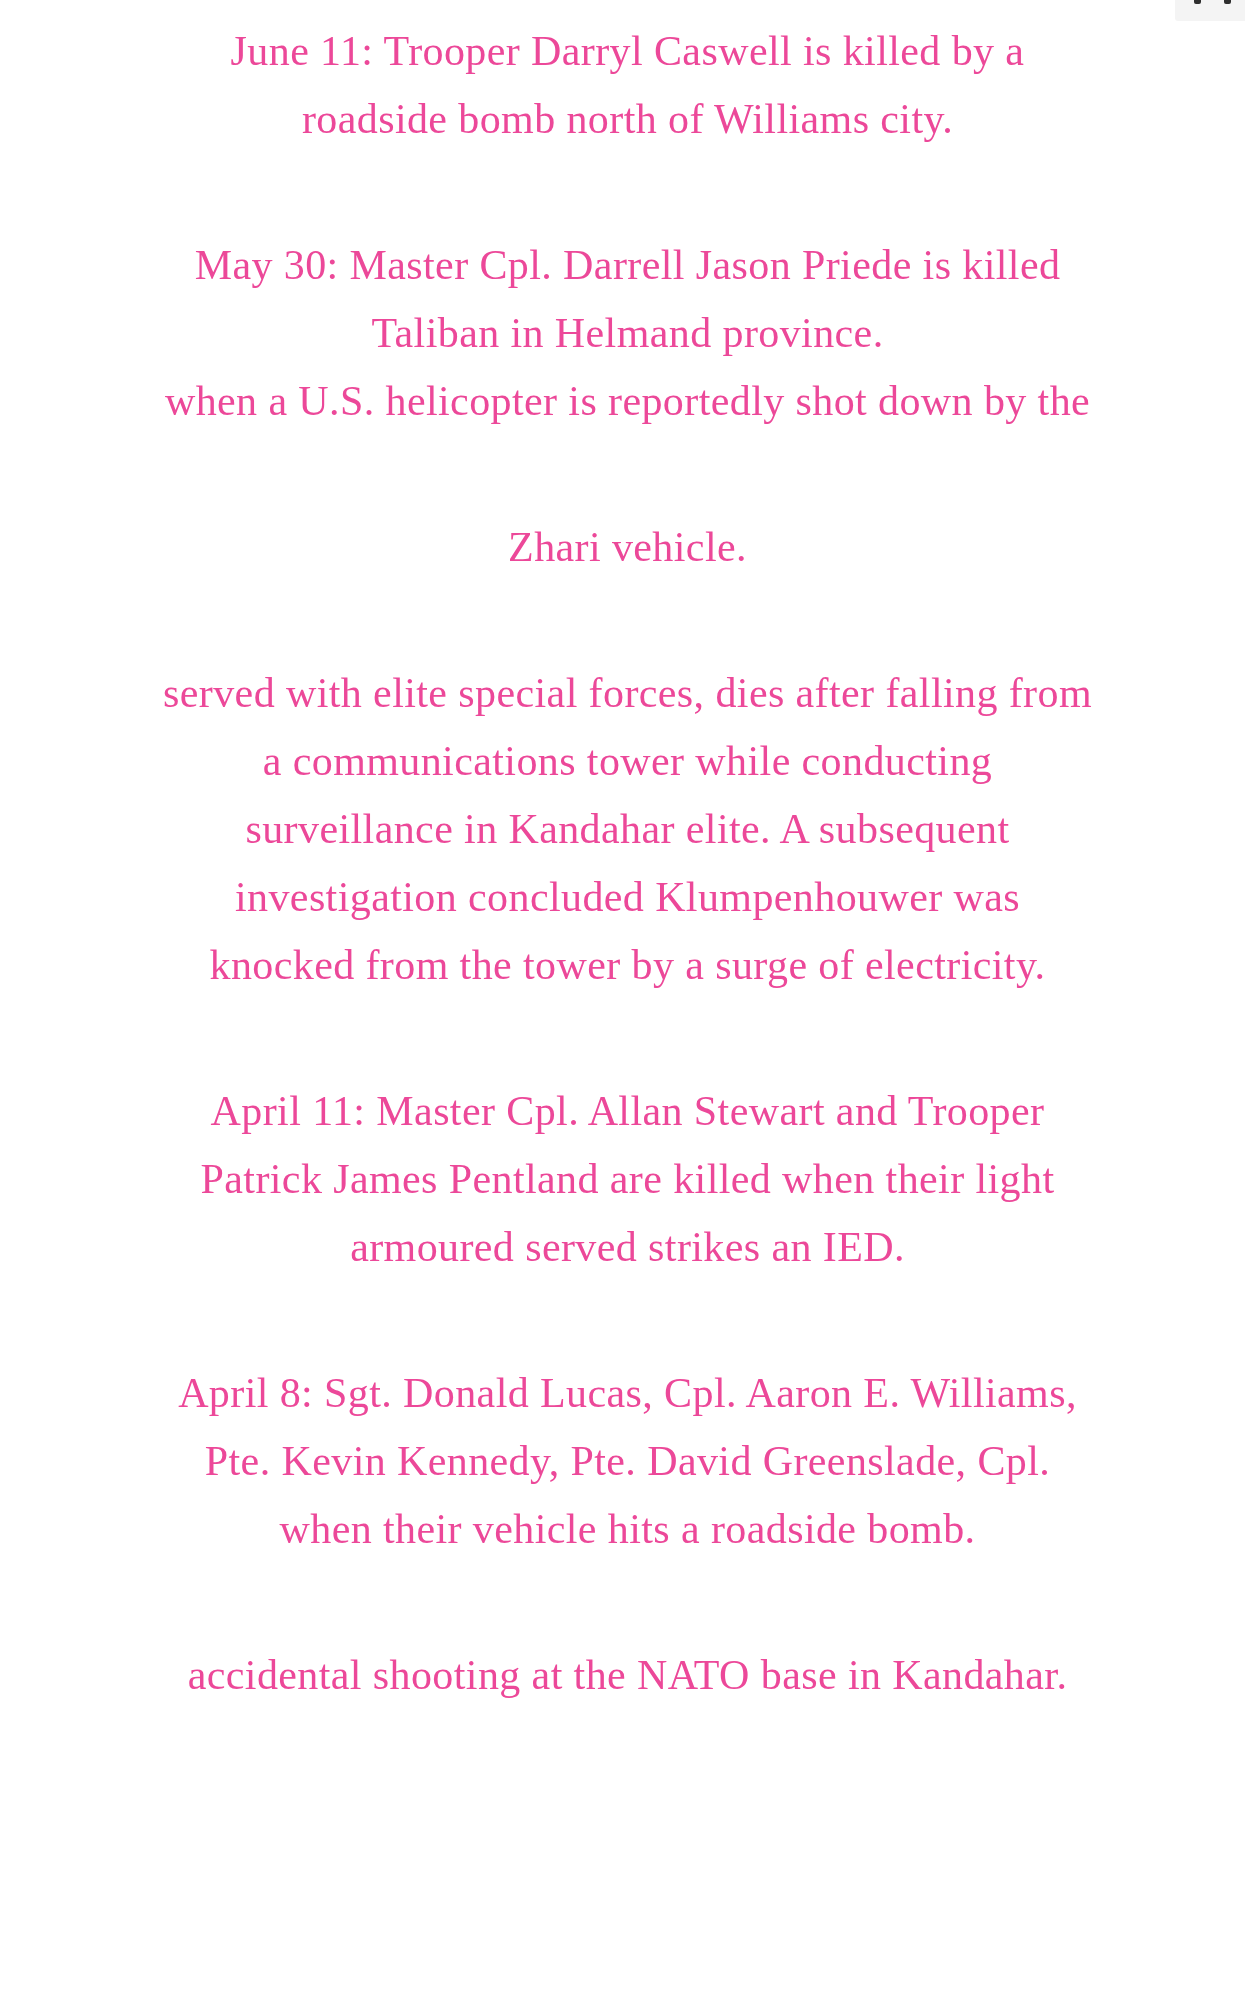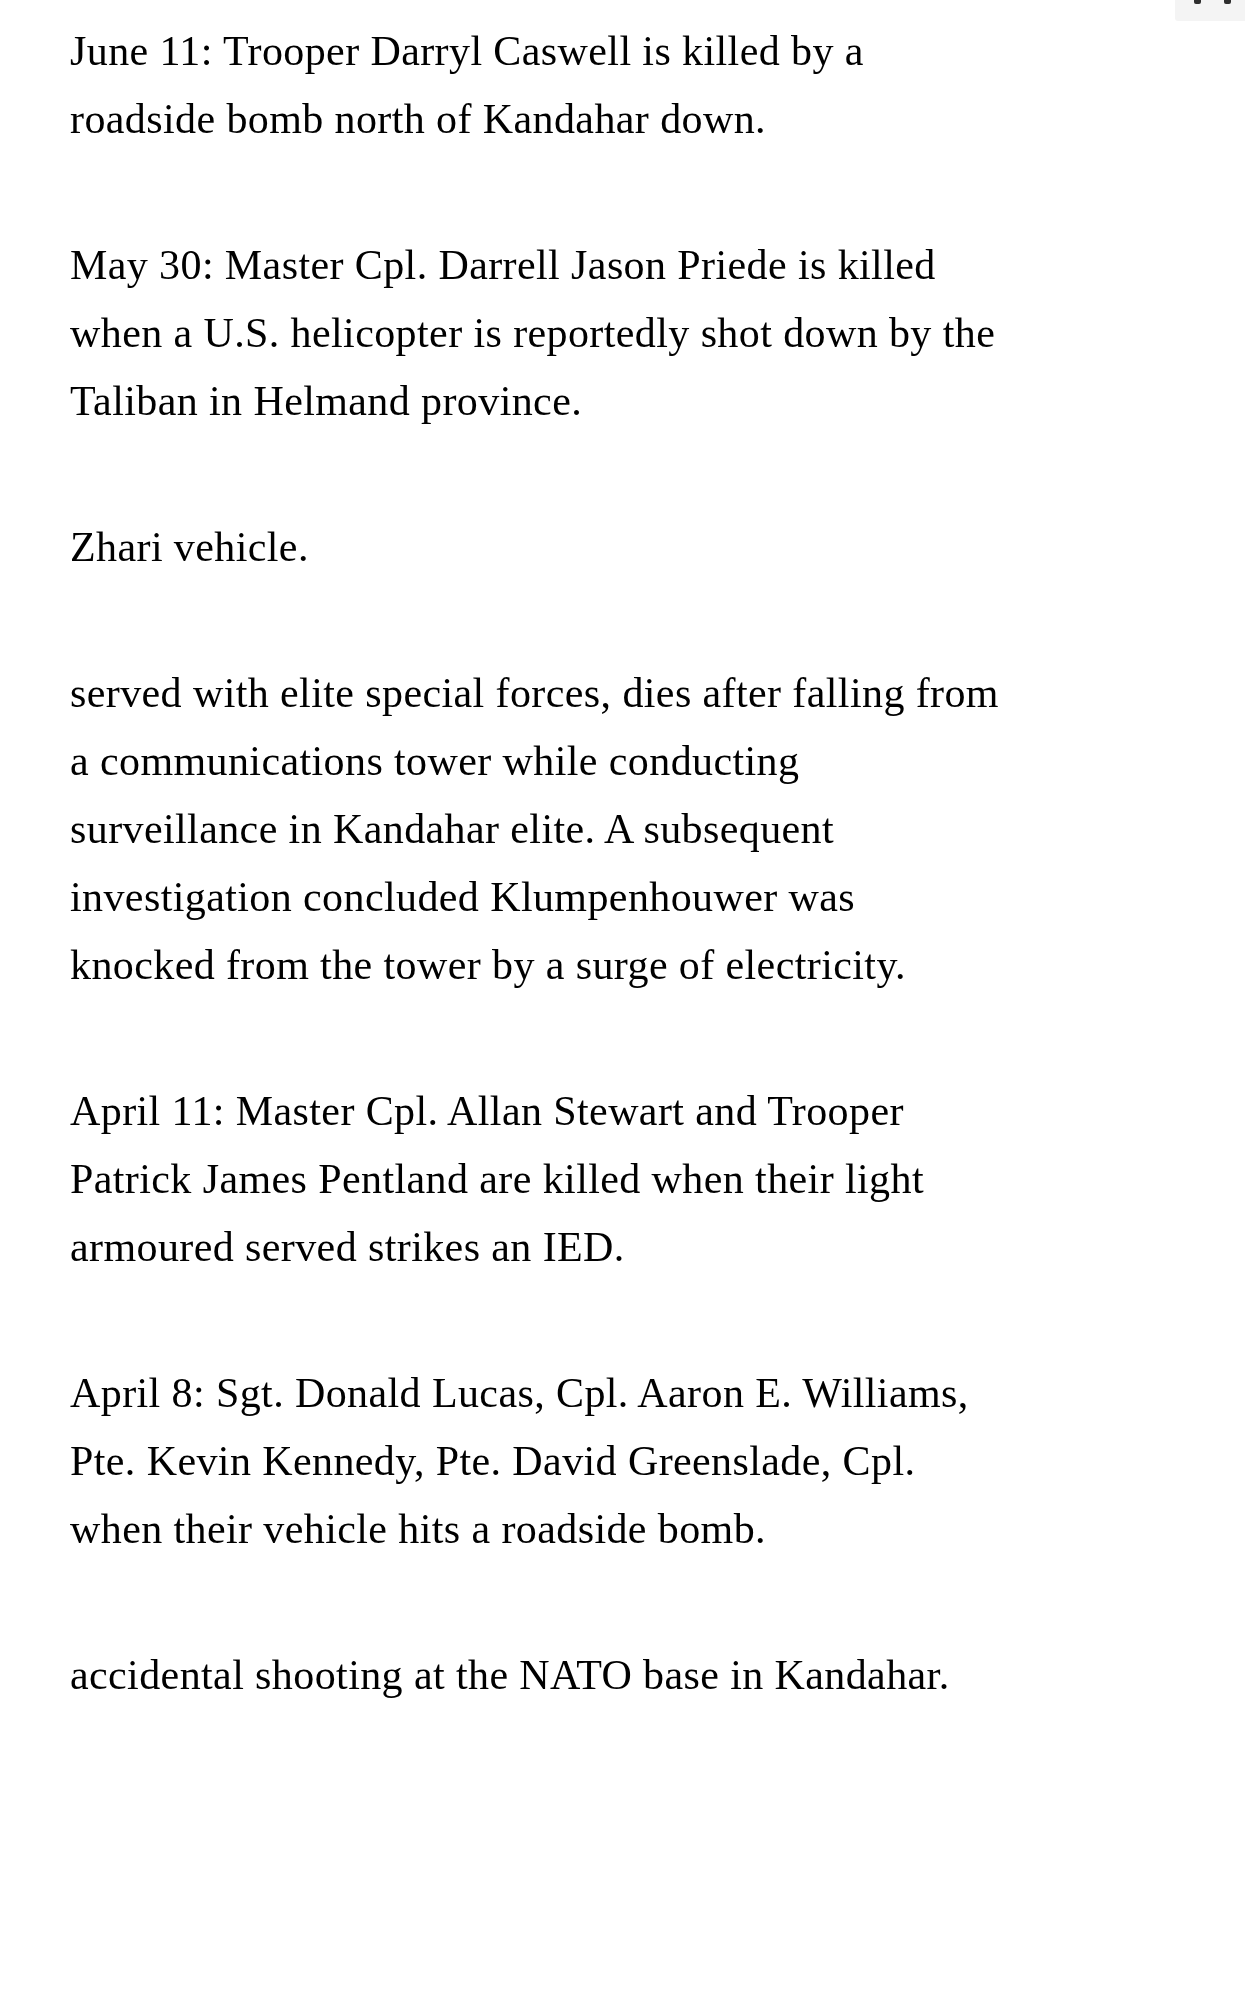"June 11: Trooper Darryl Caswell" .article p { color: #000000 -> #ec4899; text-align: none -> center }
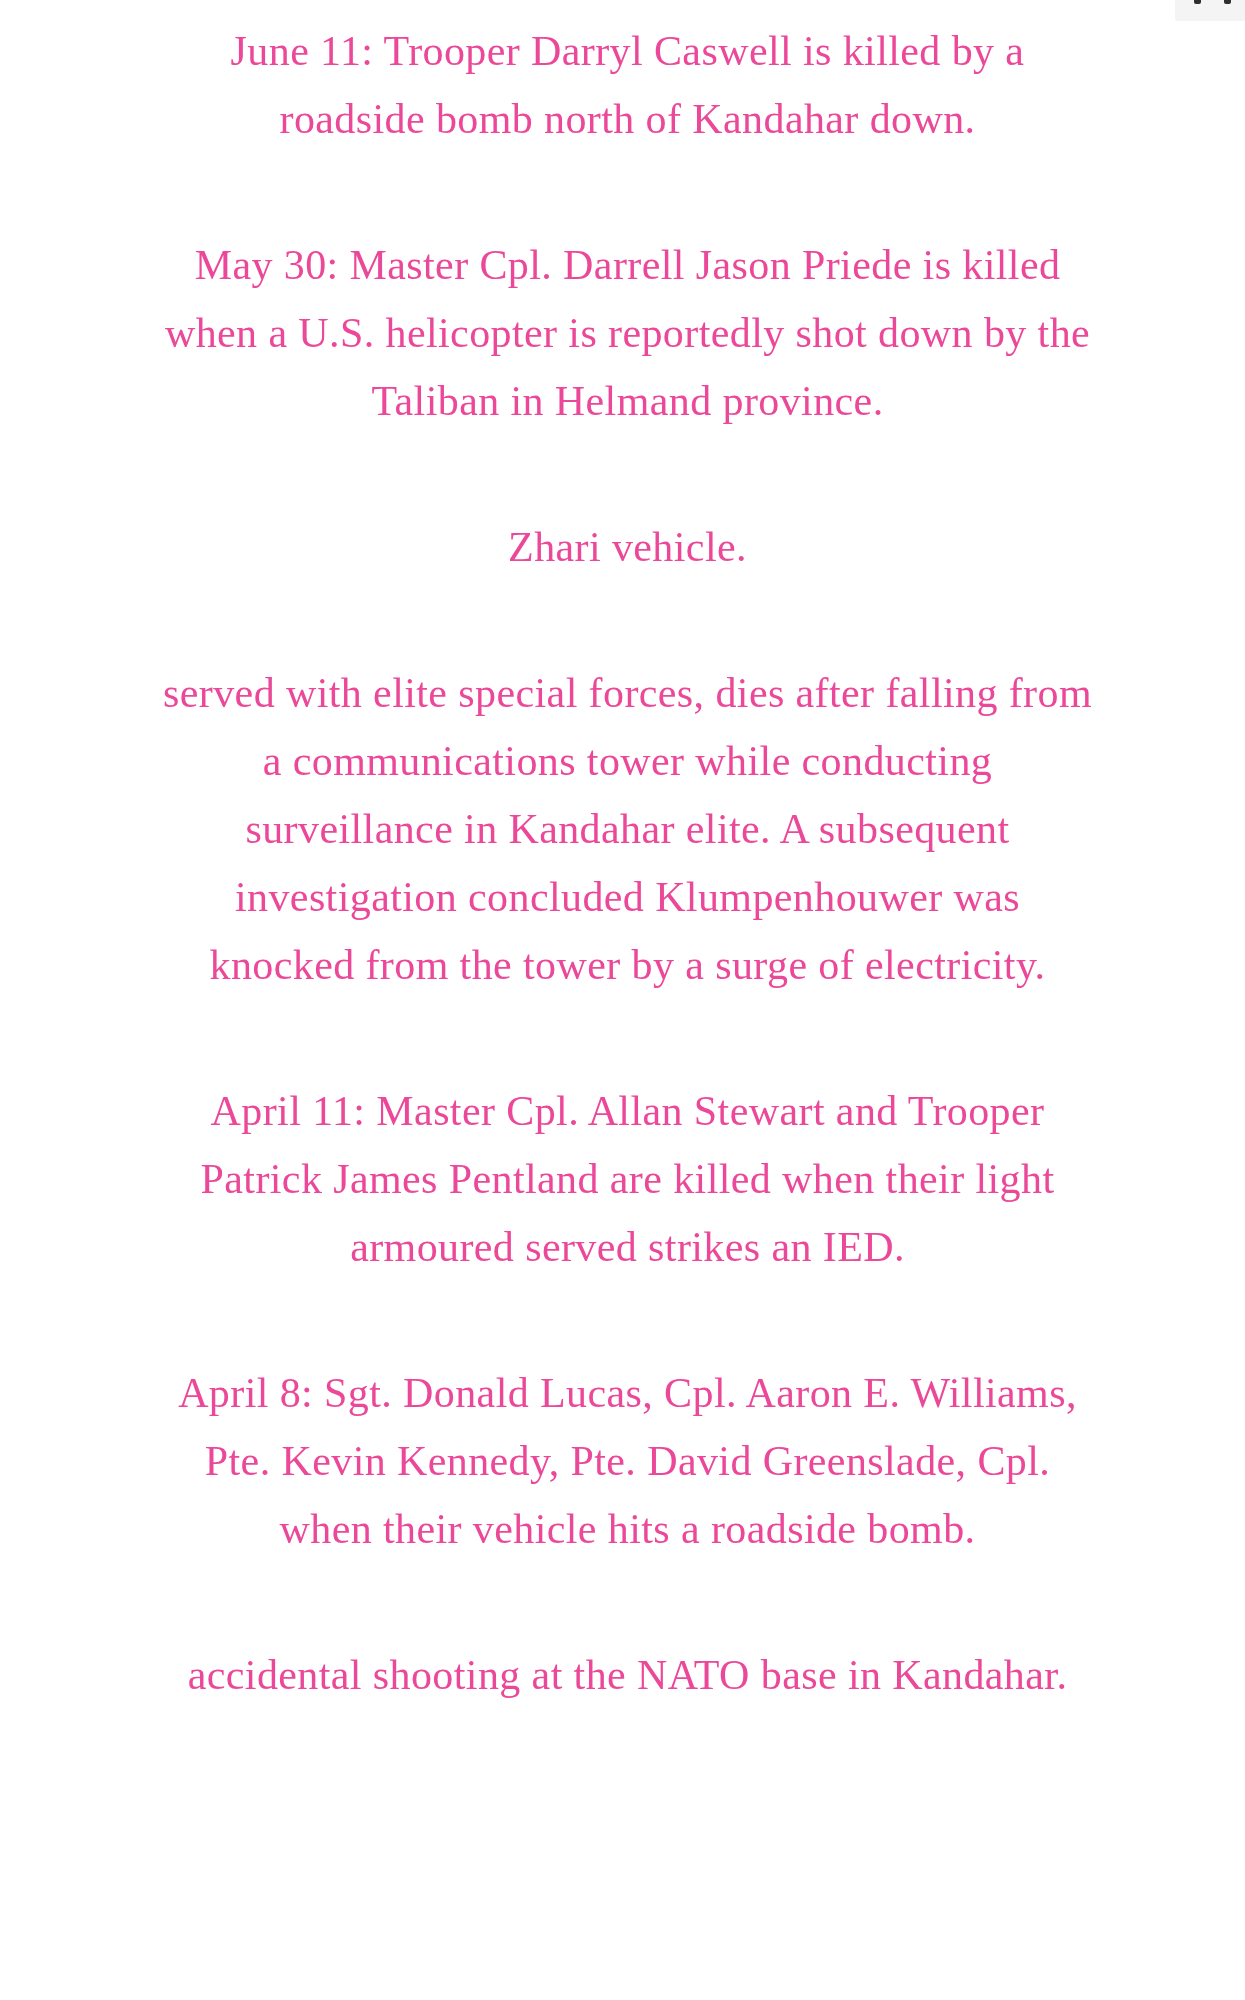"roadside bomb north of Kandahar" span.line { text: Kandahar down -> Williams city }
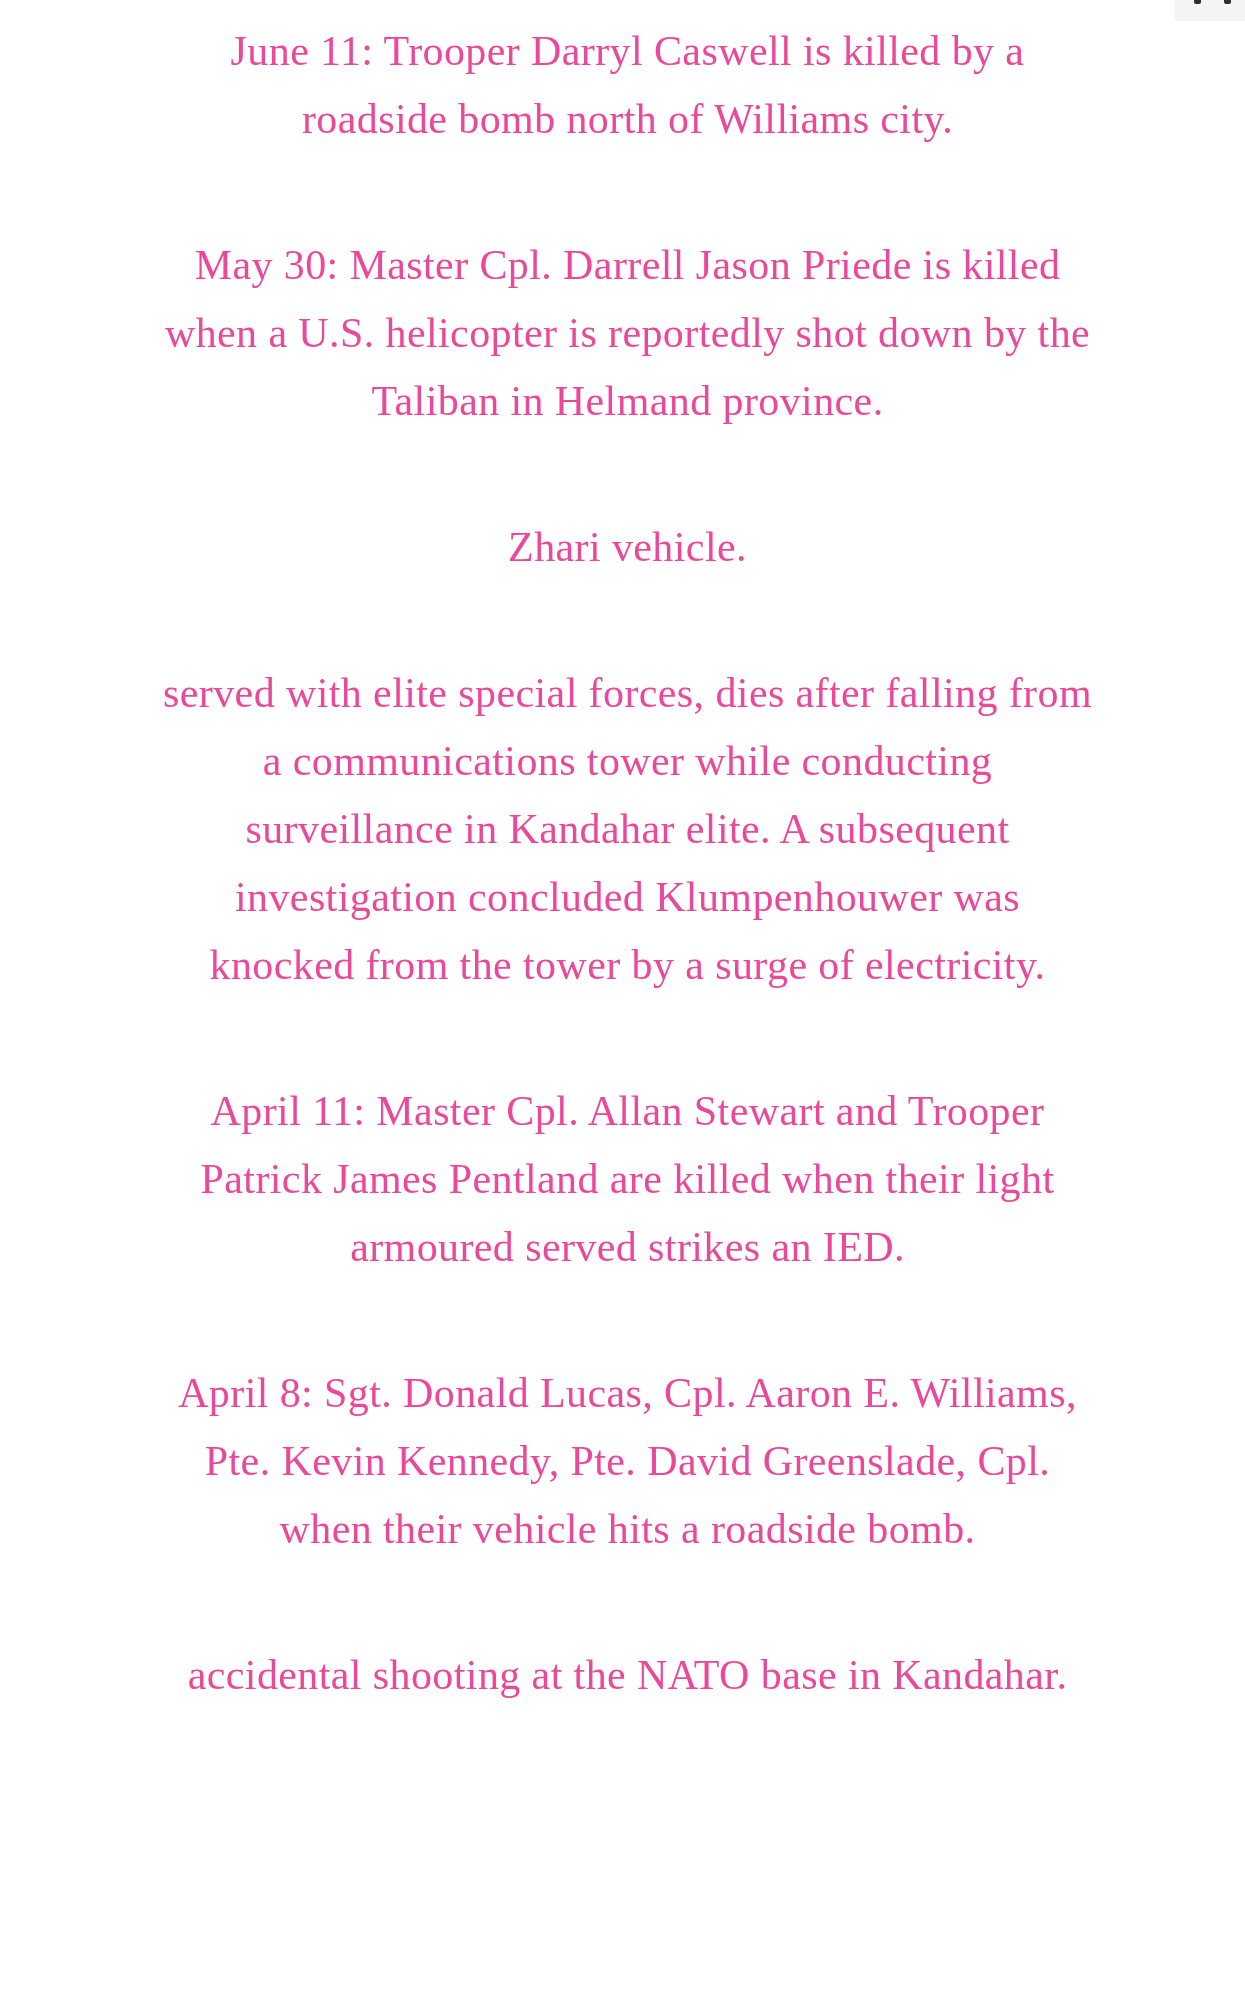"when a U.S. helicopter is" span.line { order: before "Taliban in Helmand province." -> after "Taliban in Helmand province." }
